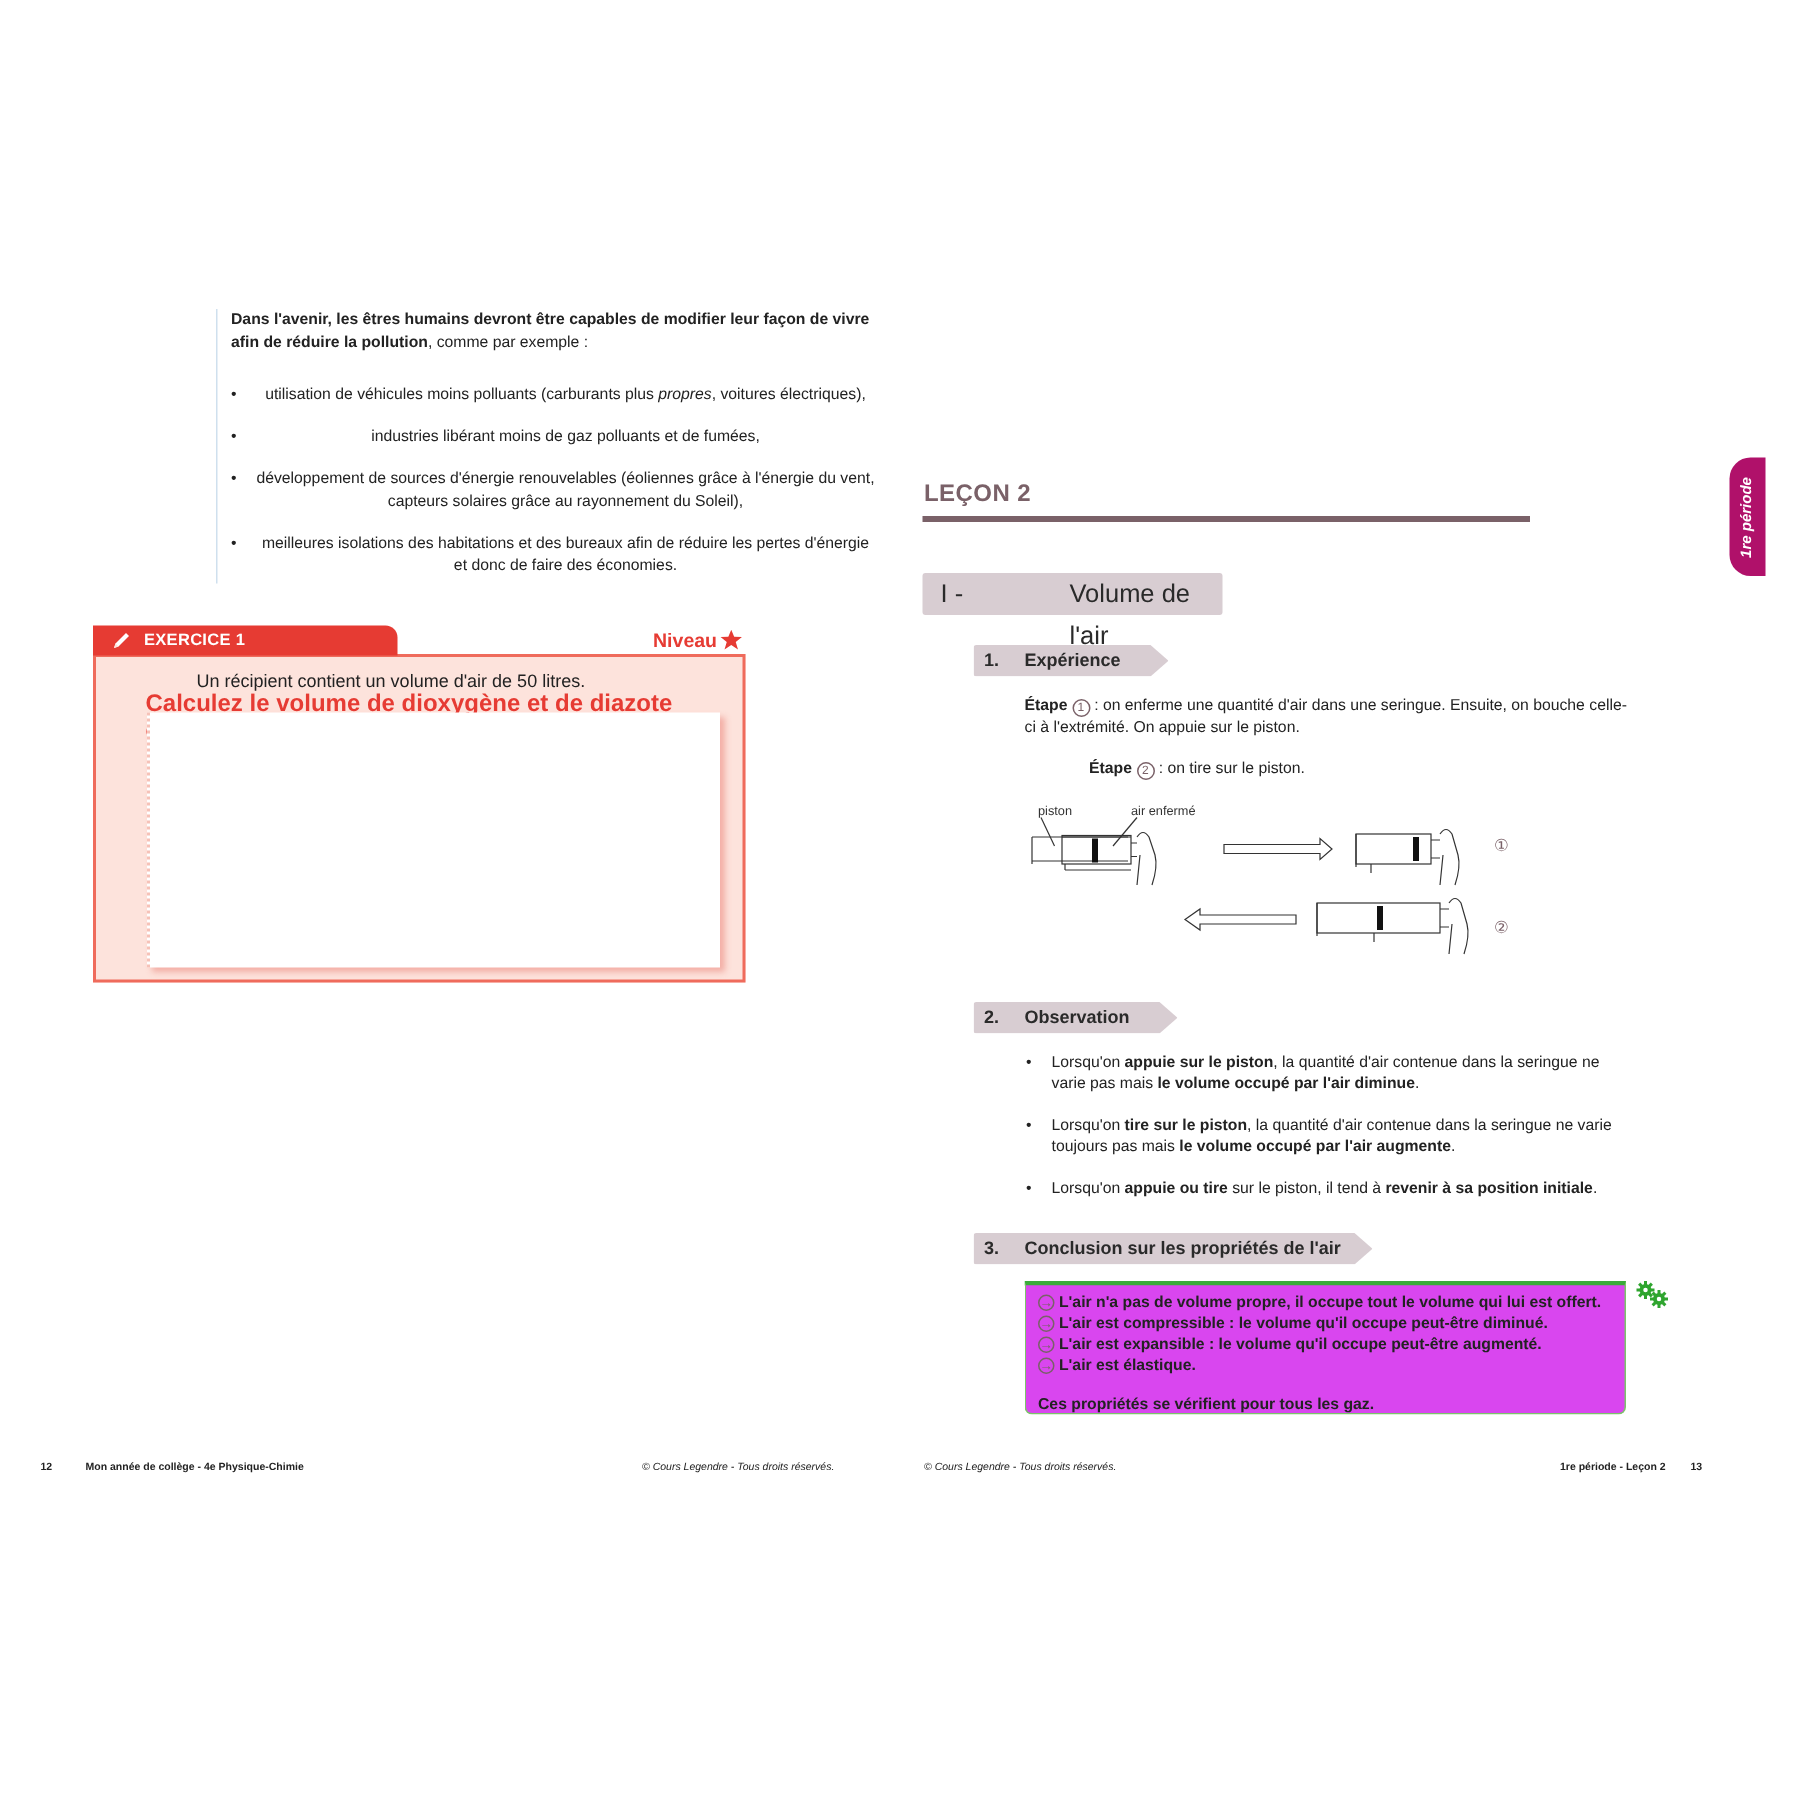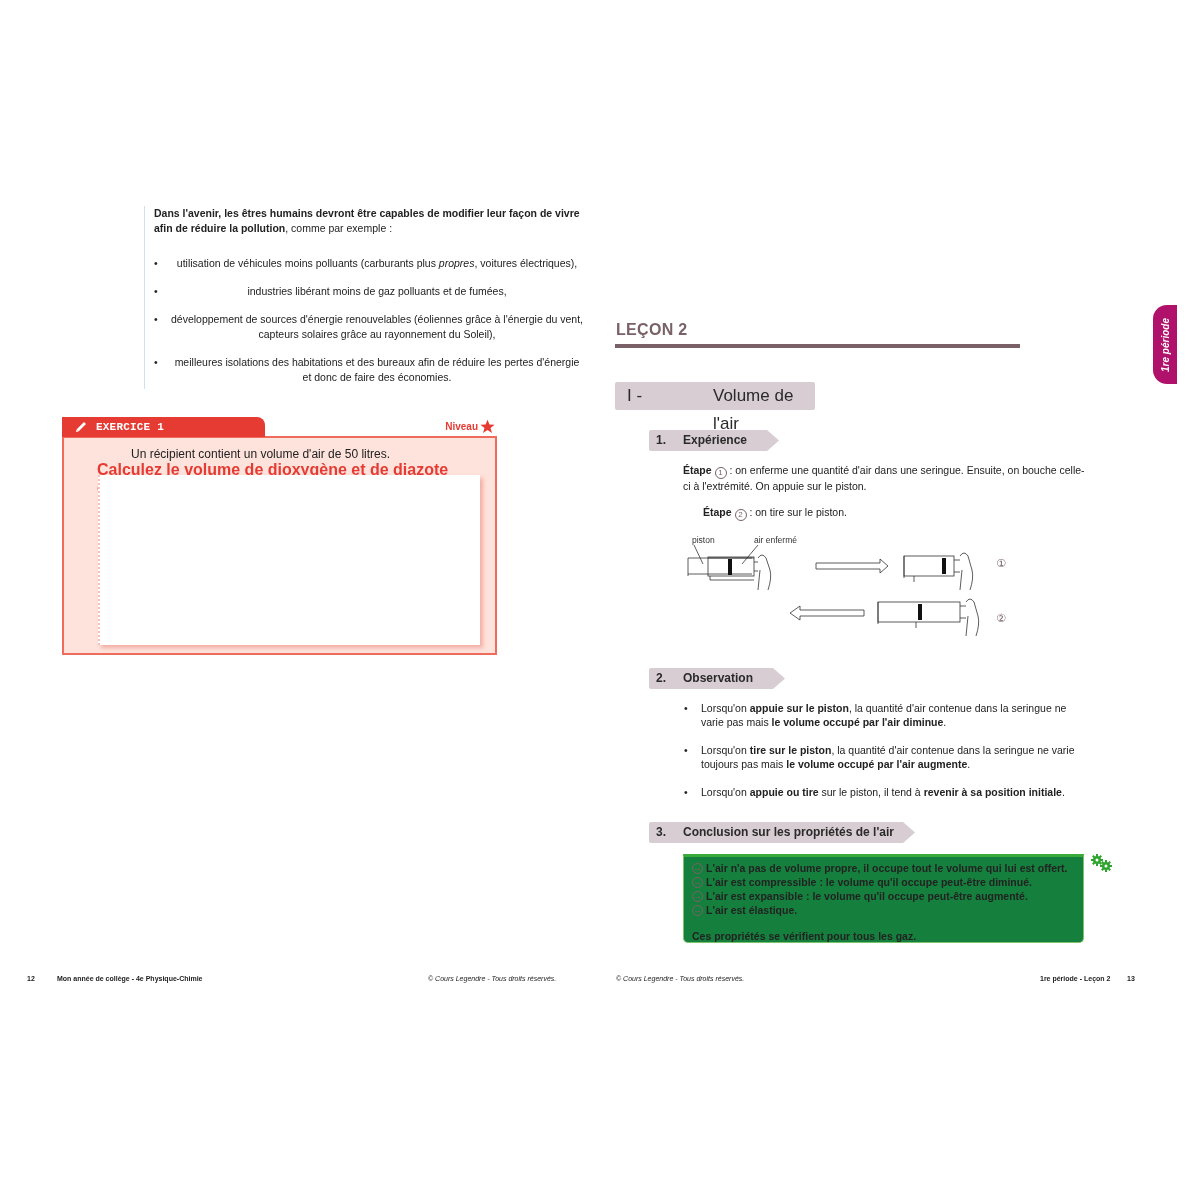"EXERCICE 1" .ex-tab .ex-title { font-family: Liberation Mono, monospace -> none }
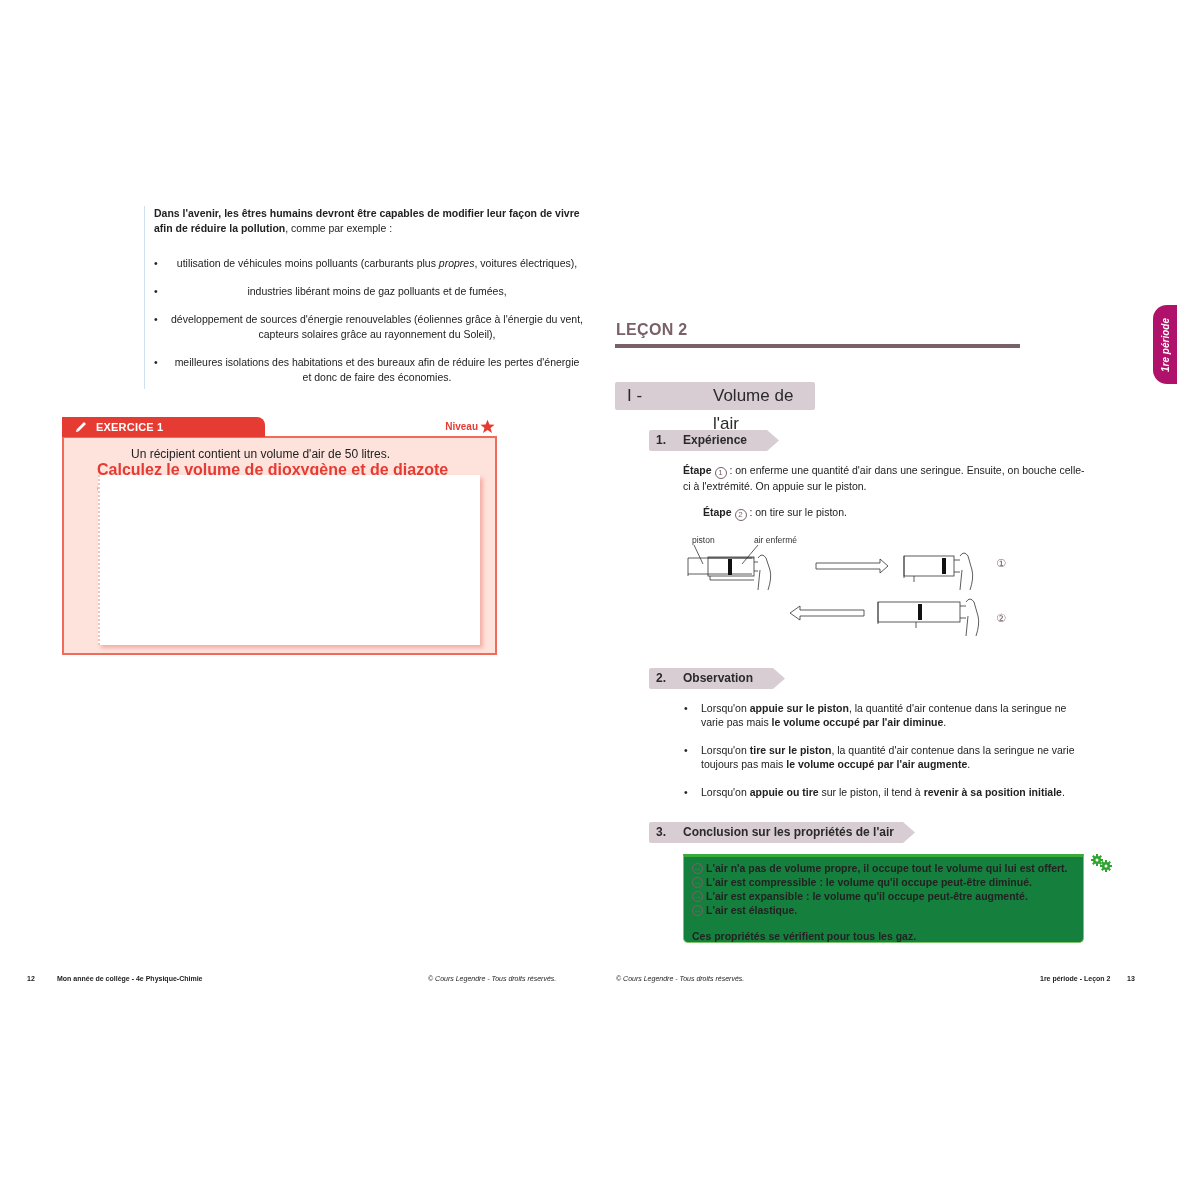"Niveau" .ex-niveau { font-size: 10px -> 13px }
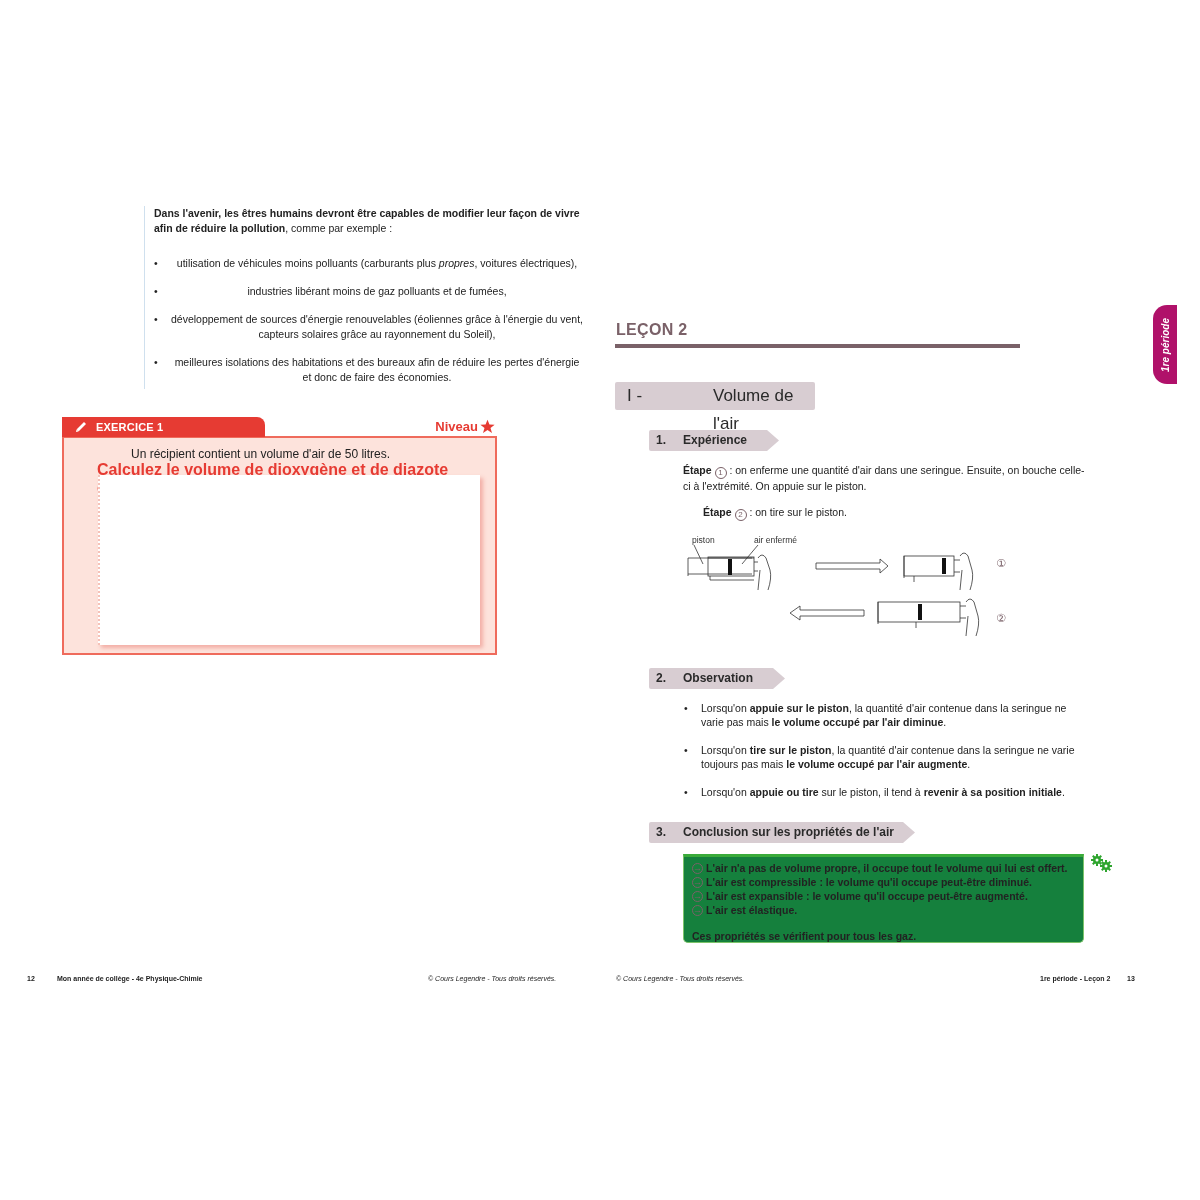"Étape 2 : on tire" div.body-text { left: 683px -> 706px }
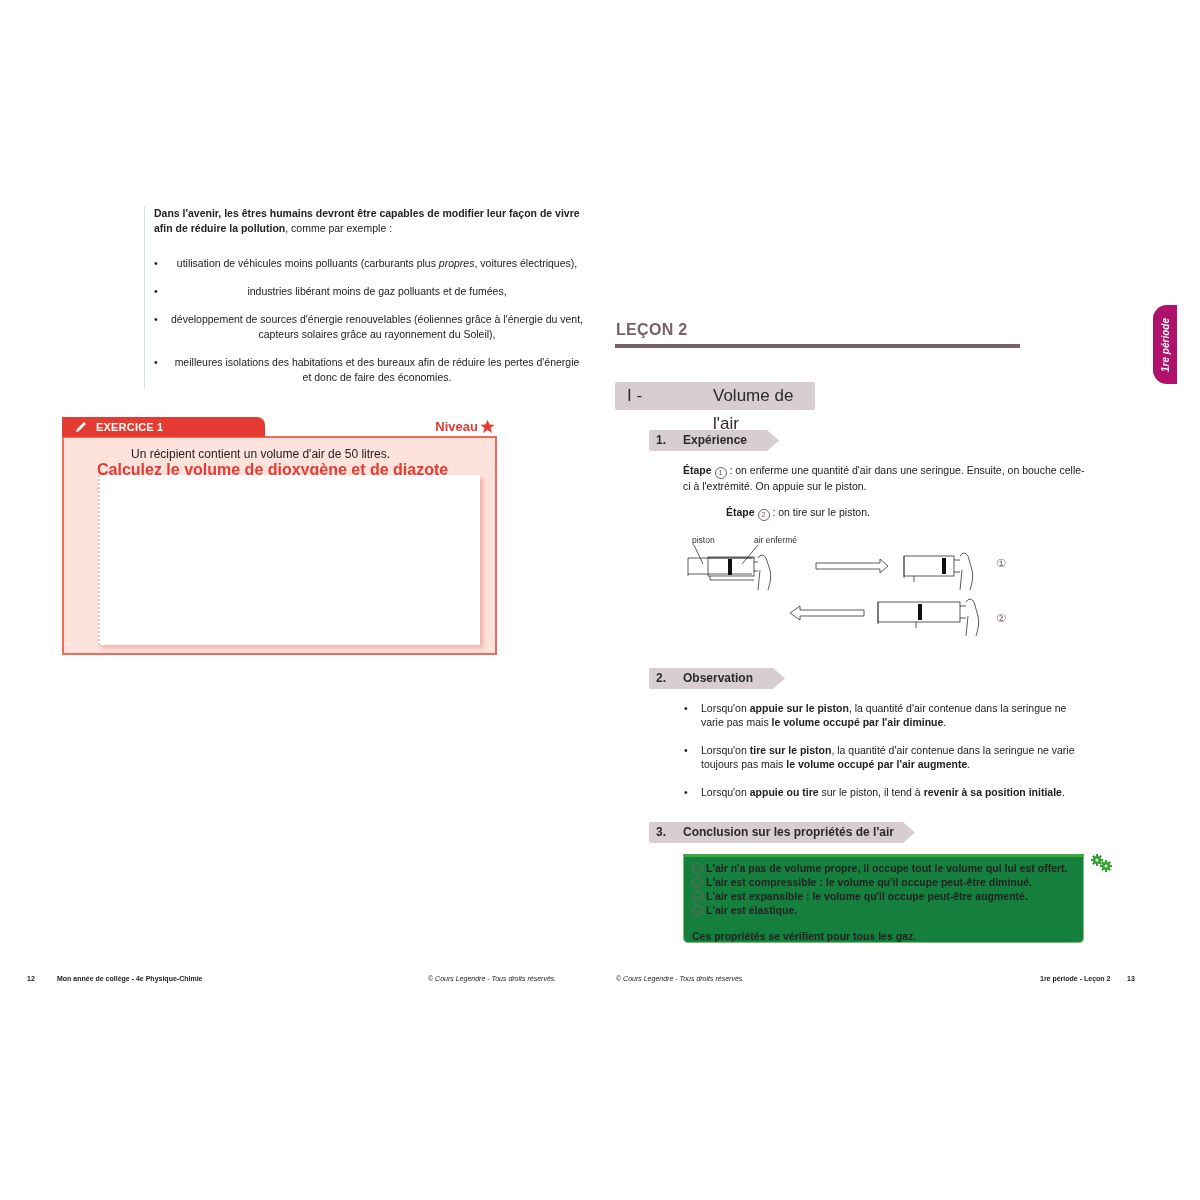"L'air n'a pas de volume" .conclusion-box { background: #15803d -> #d946ef }
